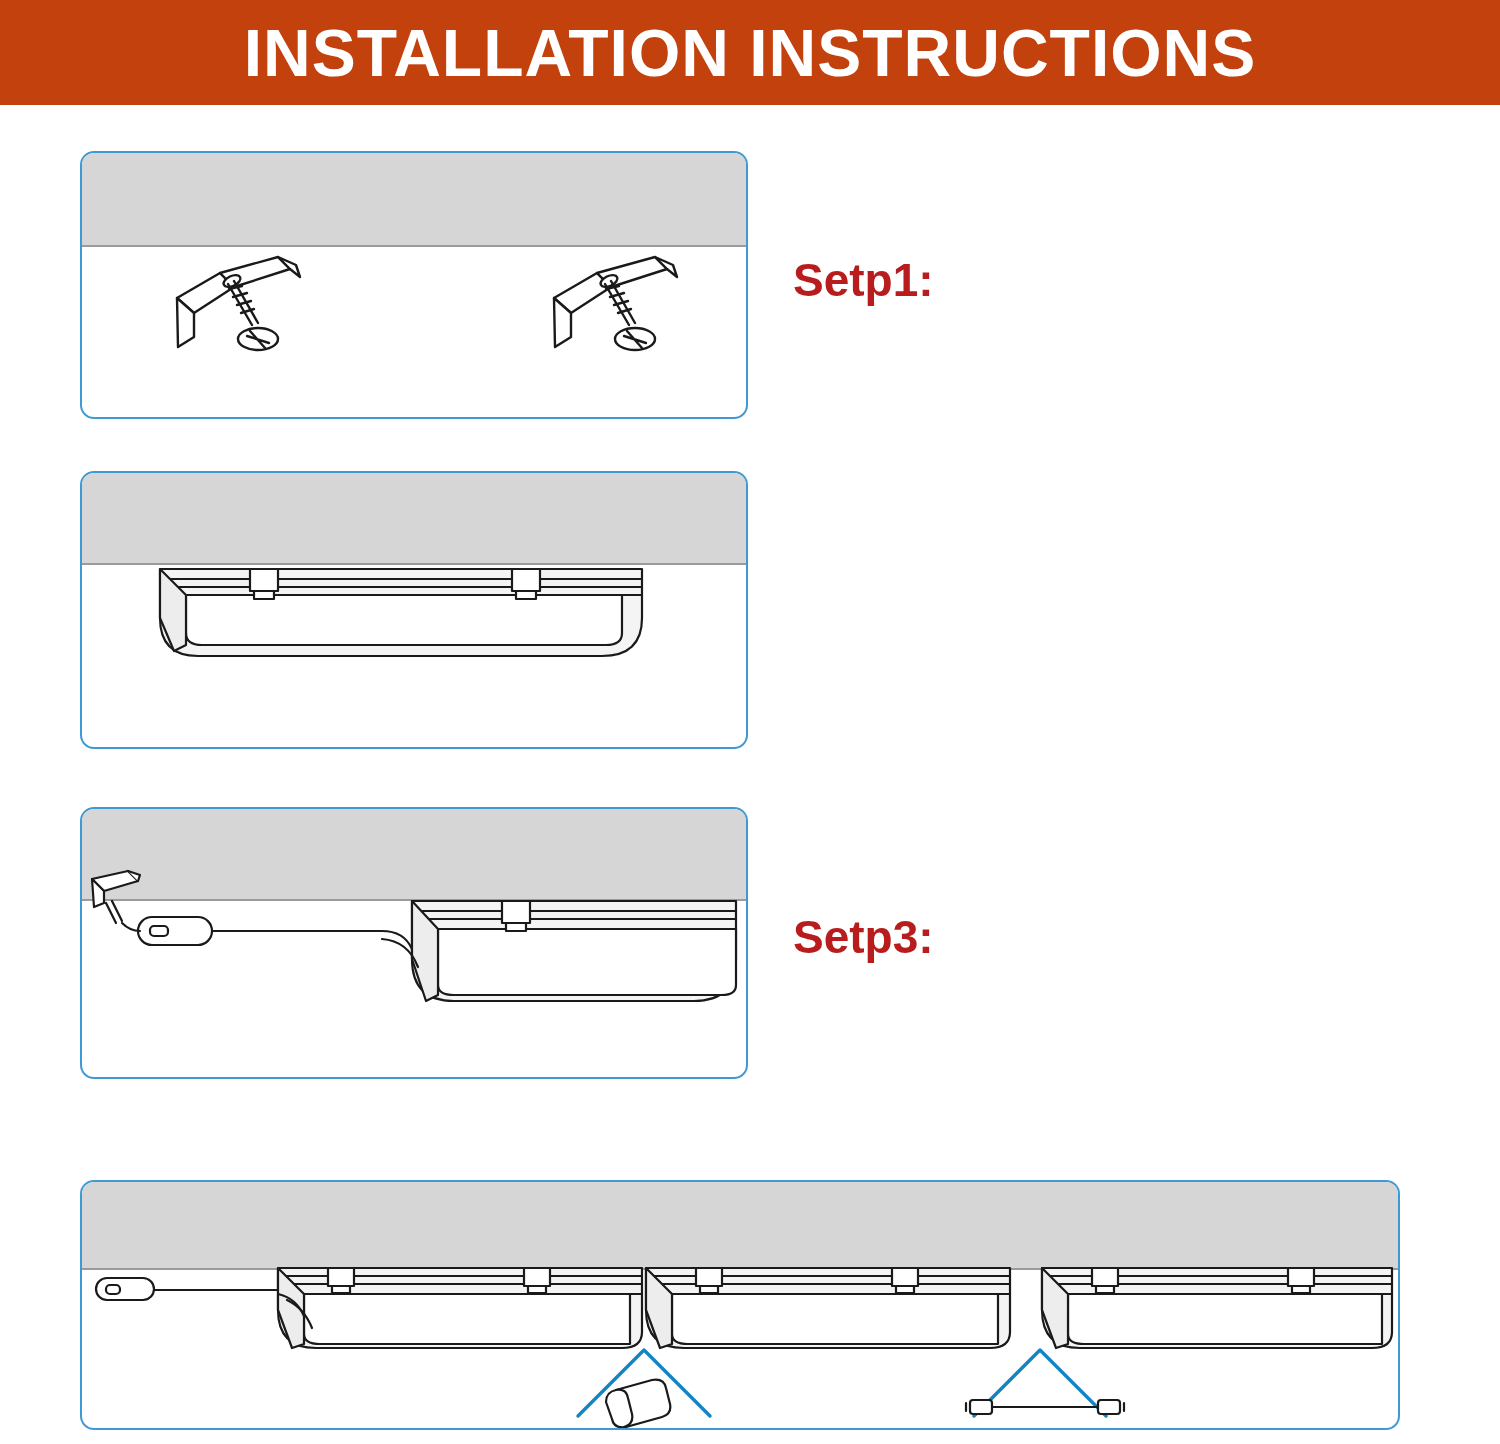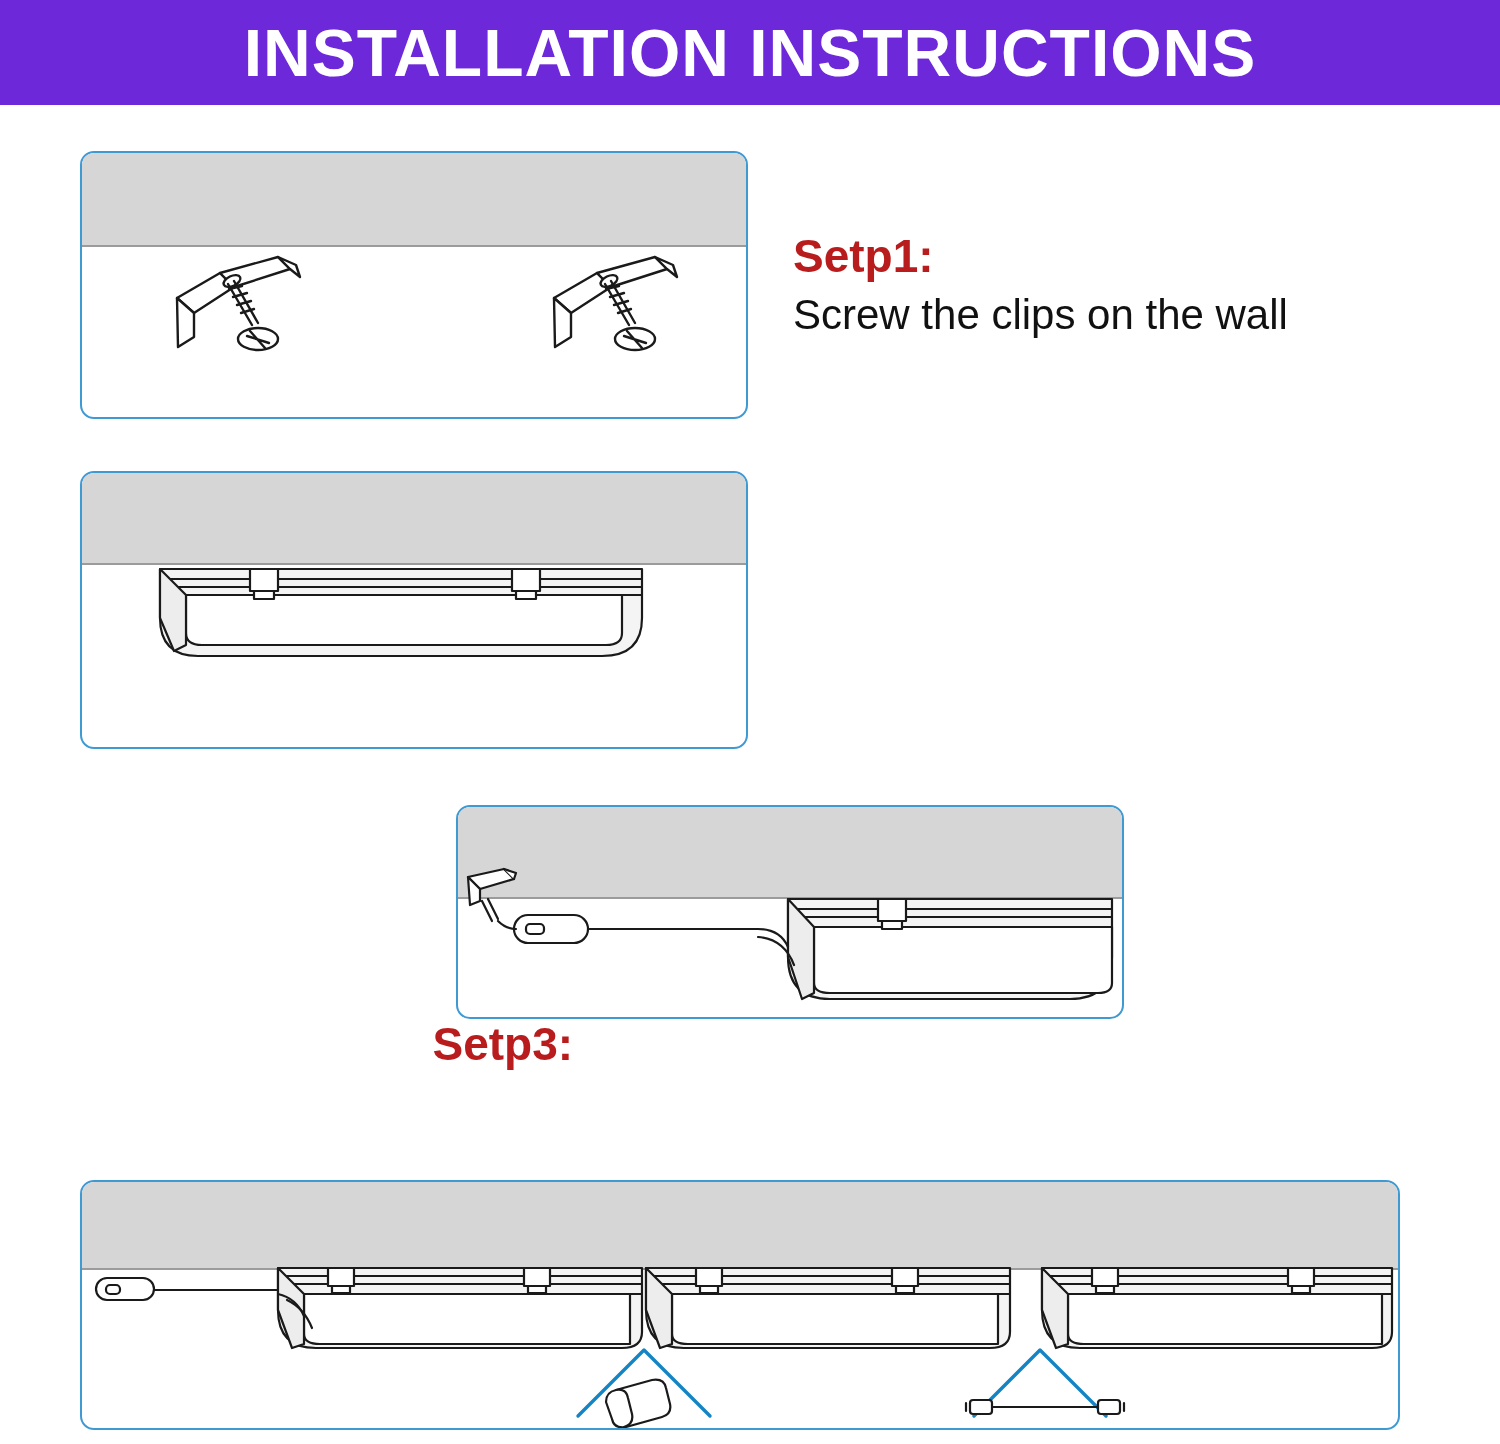"INSTALLATION INSTRUCTIONS" .header-bar { background: #6d28d9 -> #c2410c }
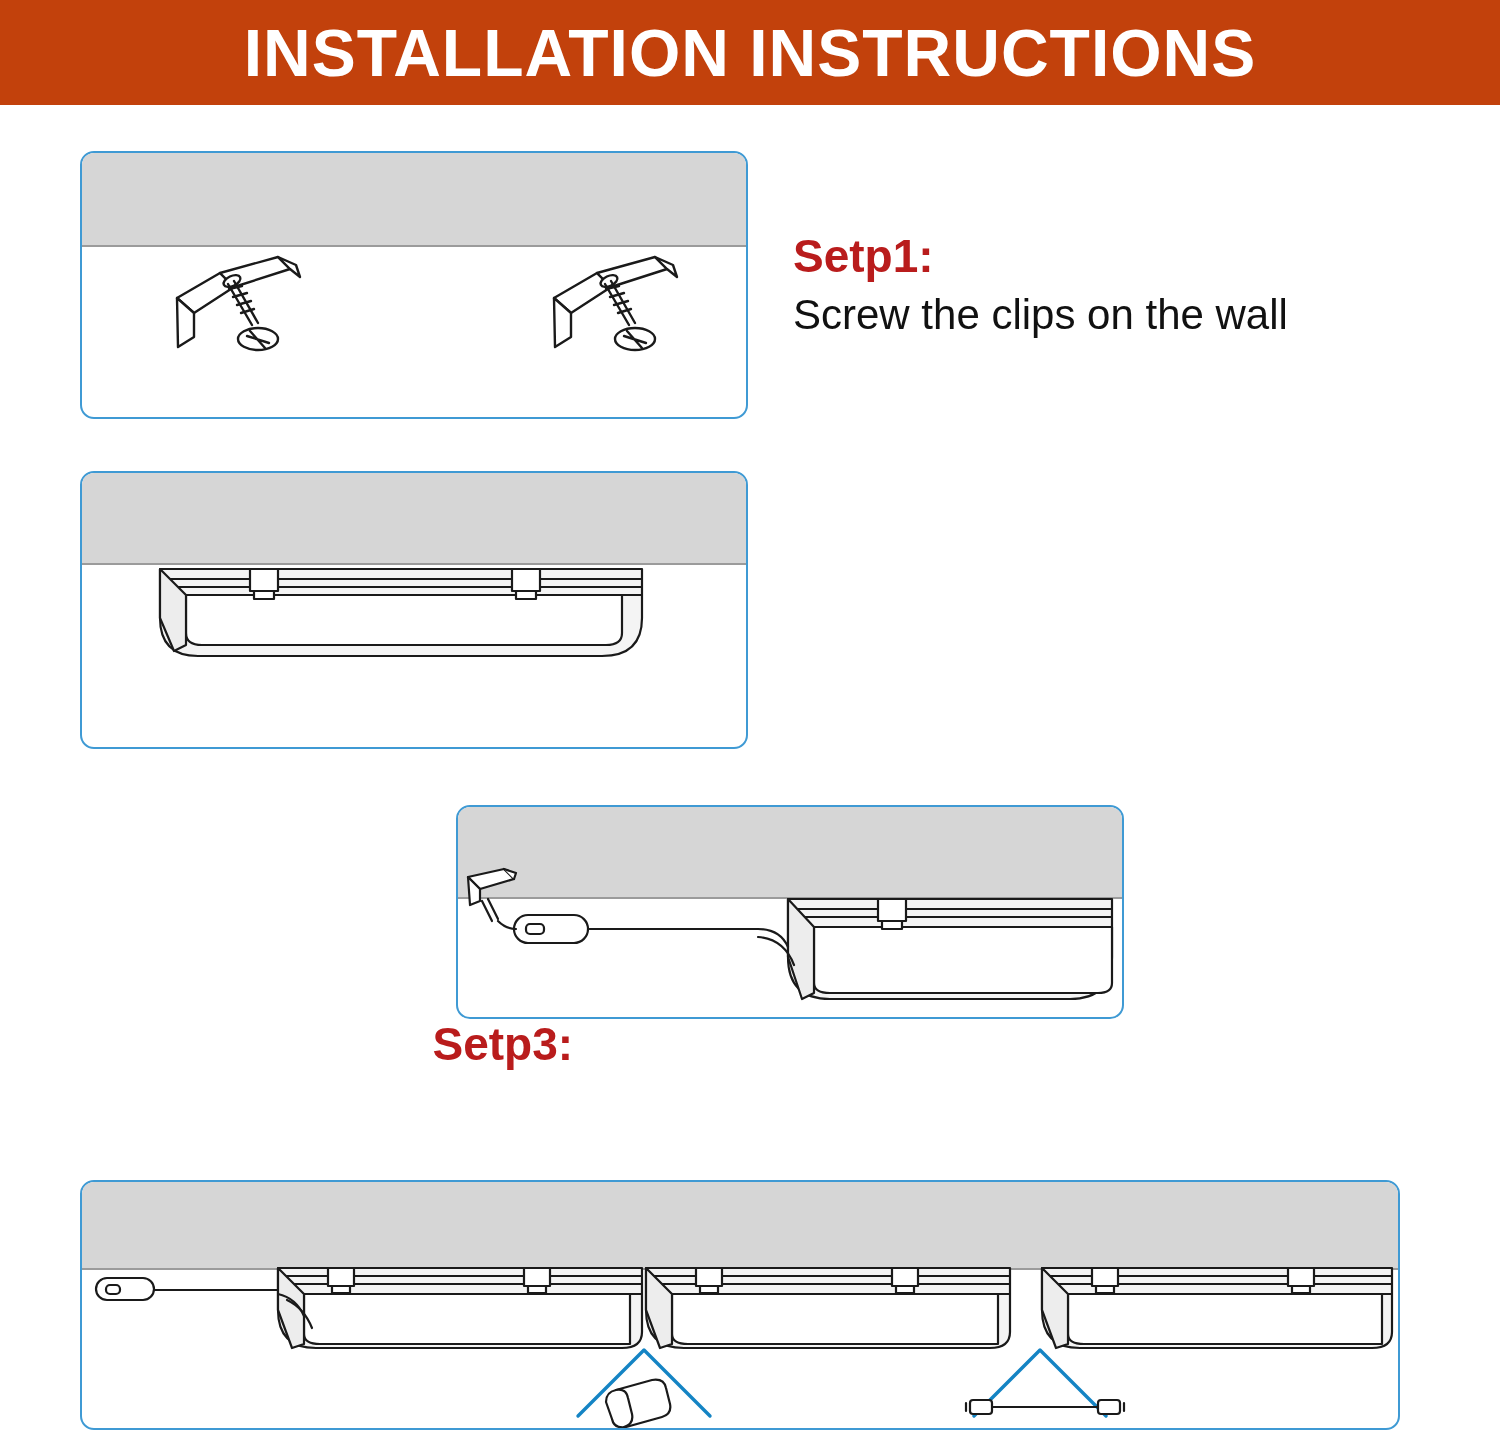"Screw the clips on the" div.step-desc { html: <div>Screw the clips on the wall</div> -> none }
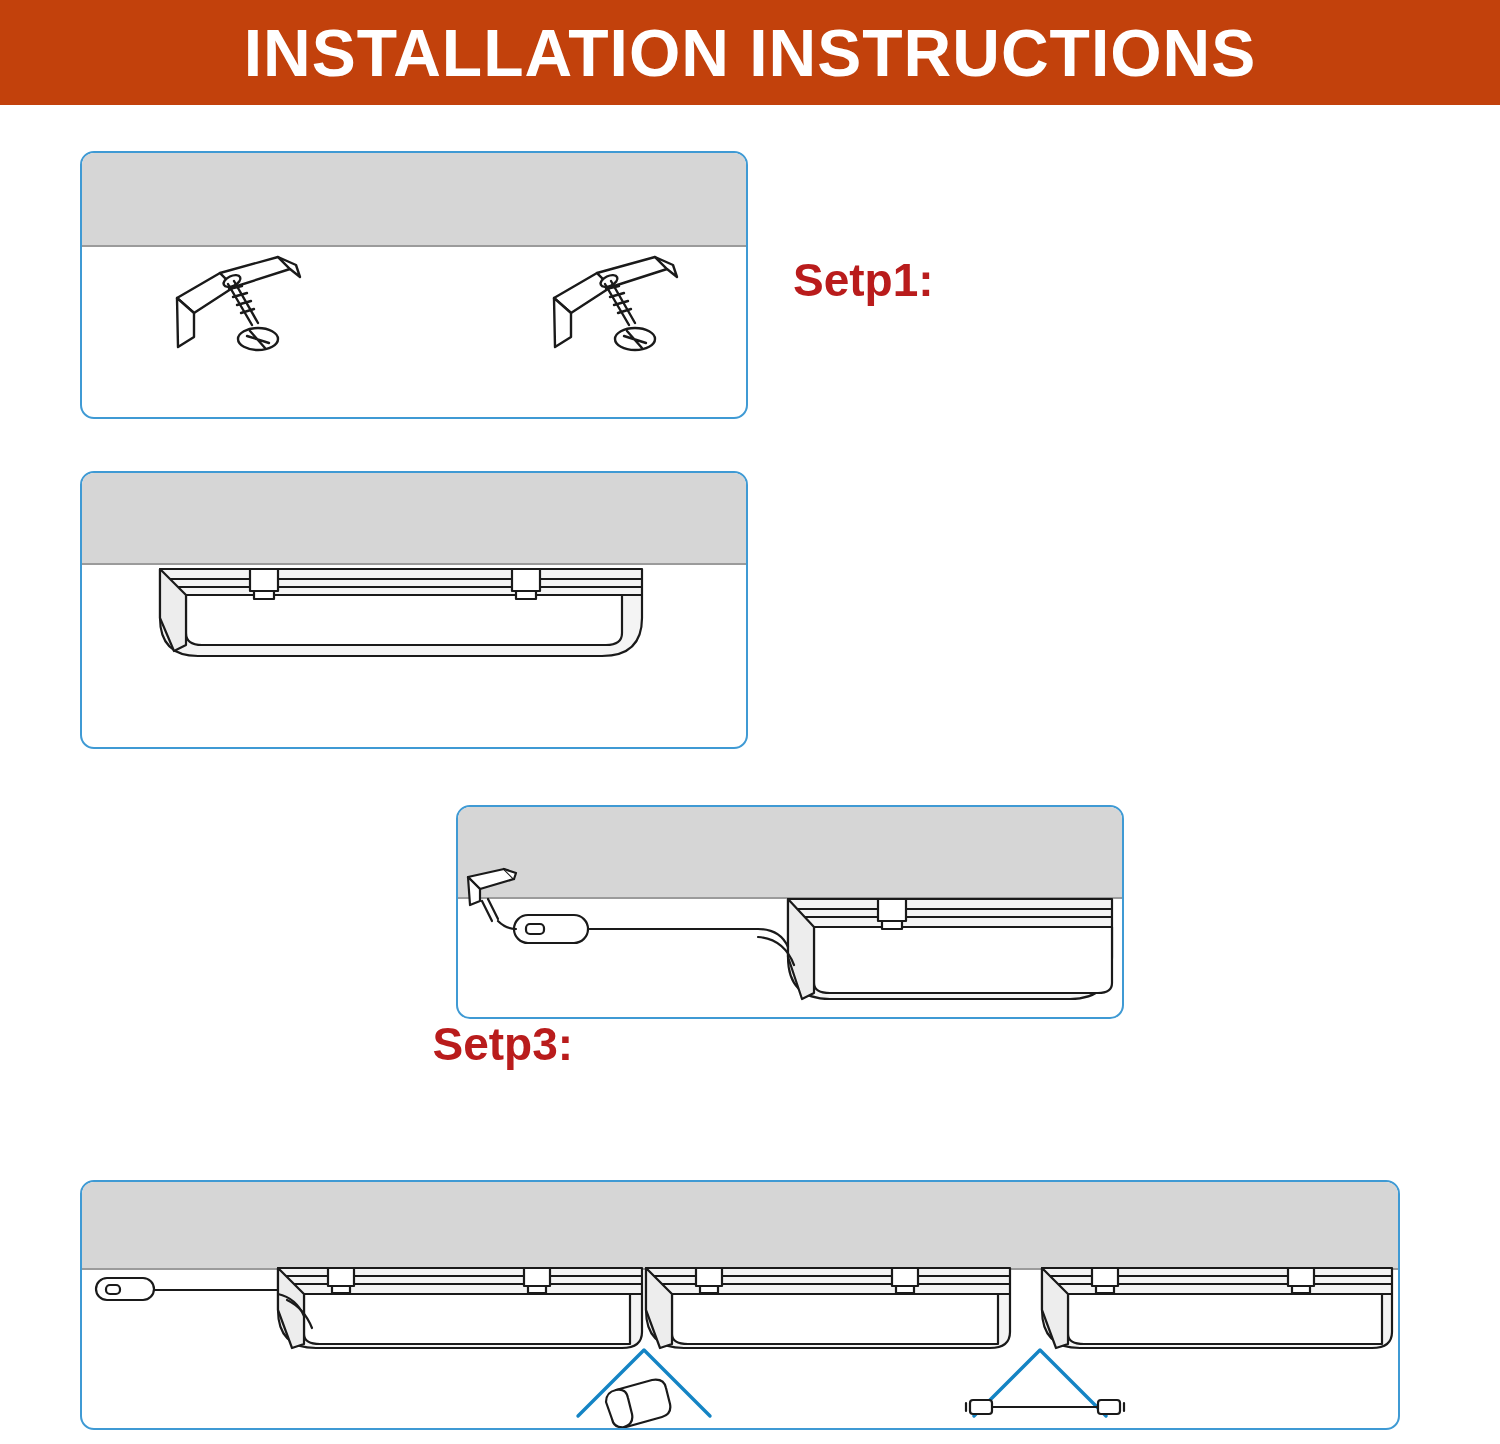"Setp3:" #step-row-3 { flex-direction: column -> none }
